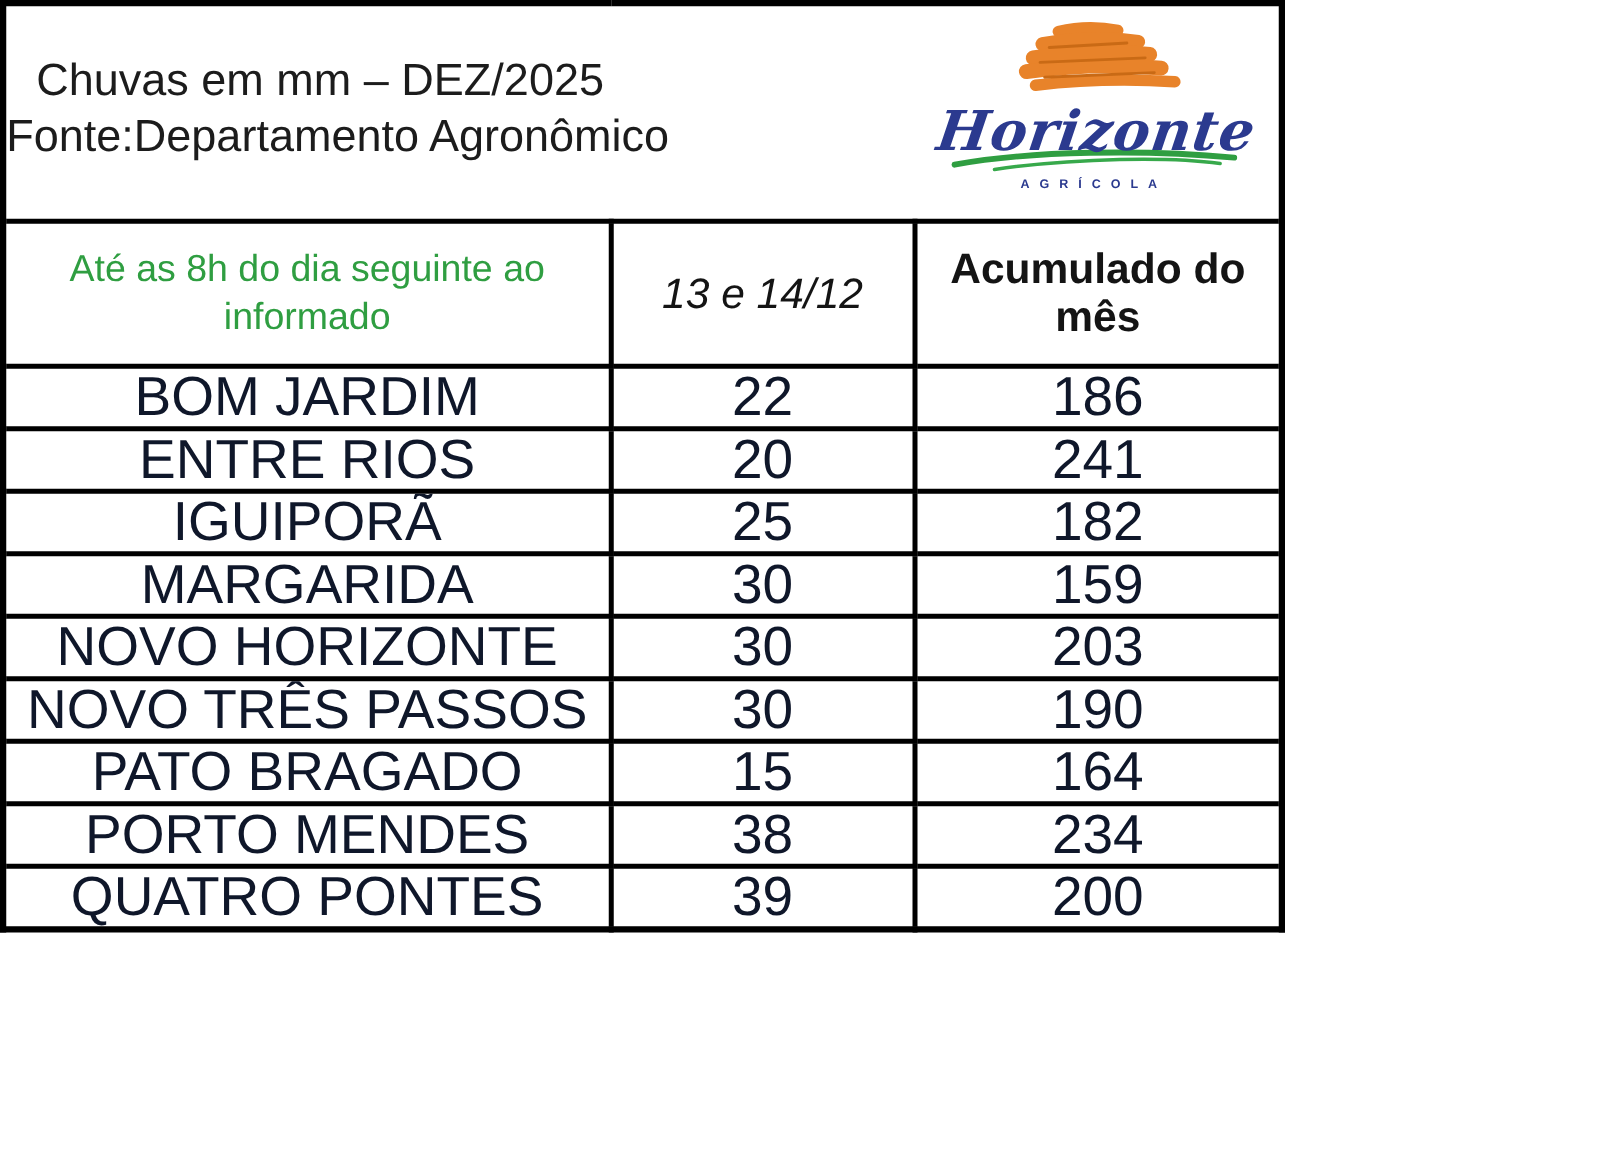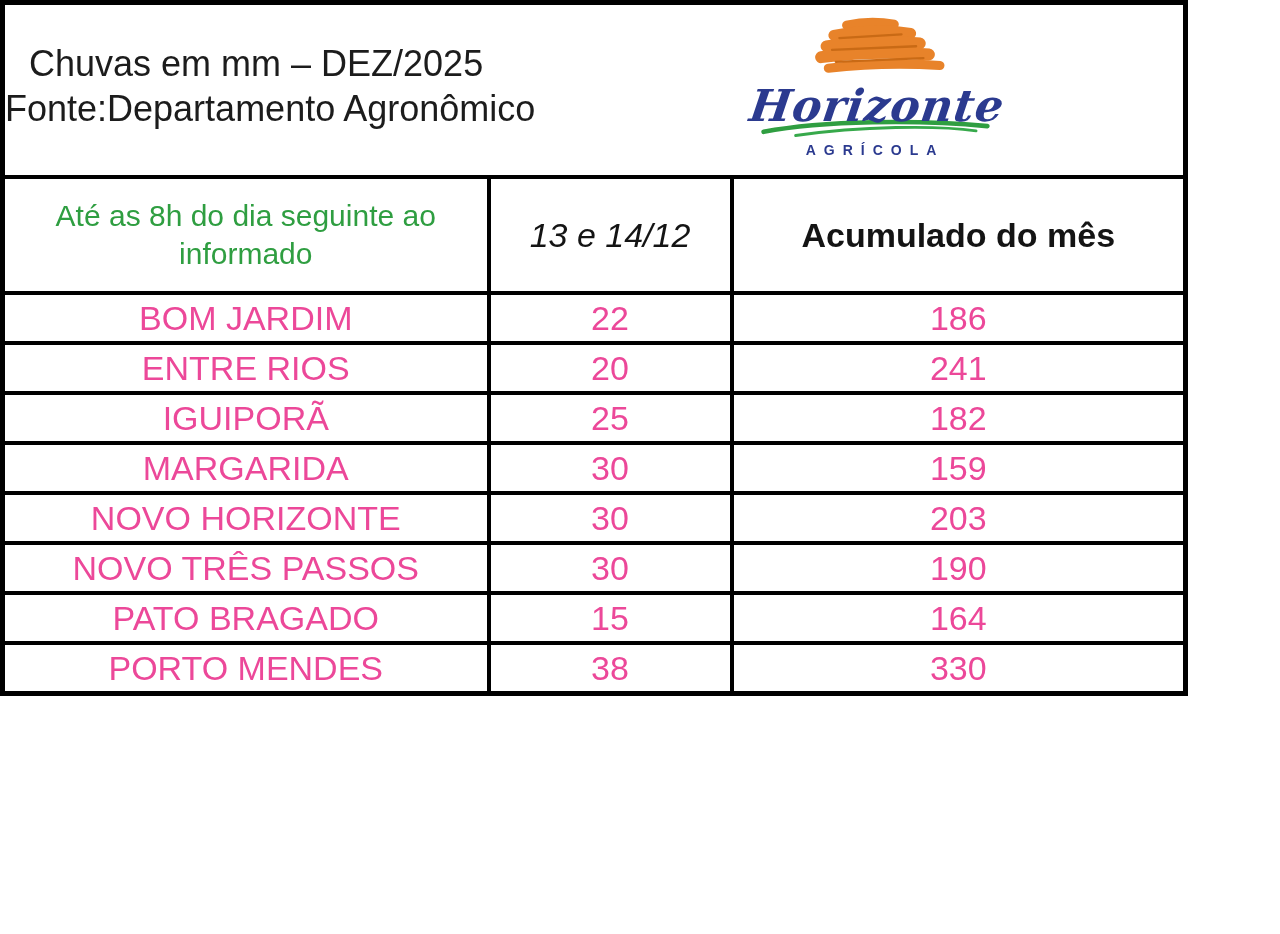"Chuvas em mm – DEZ/2025" table.rain { width: 1188px -> 1028px }
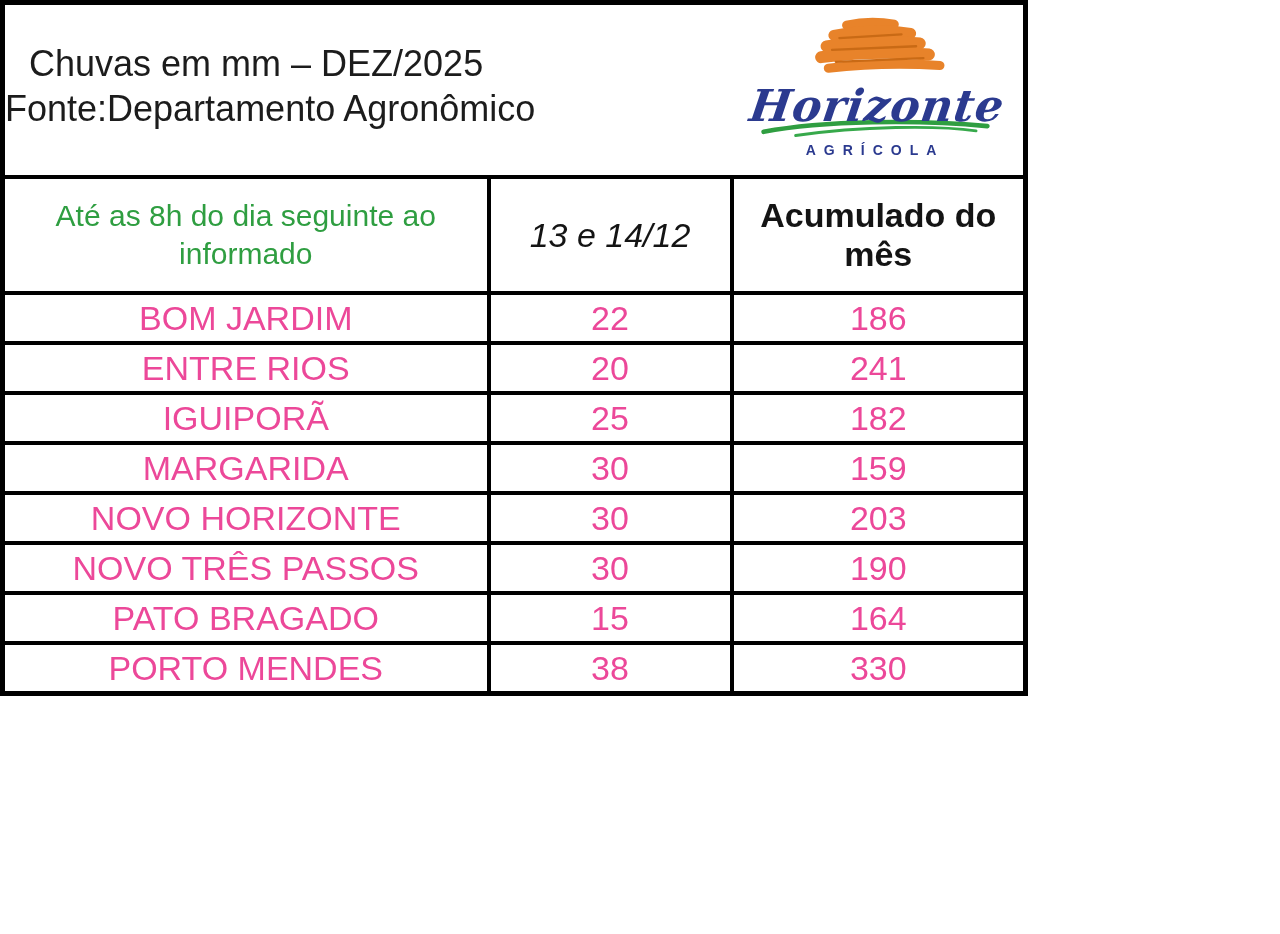"AGRÍCOLA" .logo-sub { font-size: 14px -> 10px }
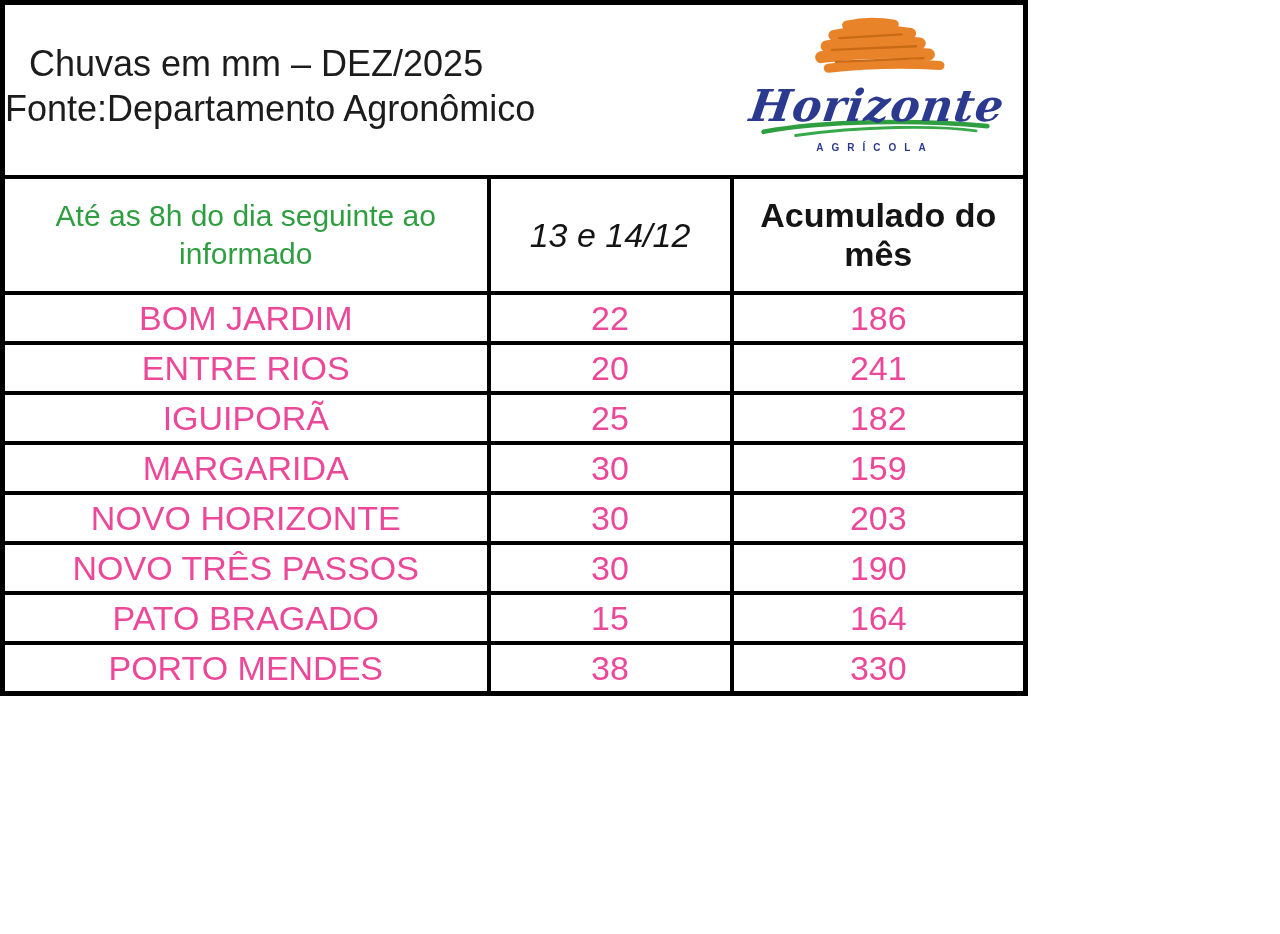"BOM JARDIM" tr.data-row td { color: #ec4899 -> #0f172a; font-size: 34px -> 44px }
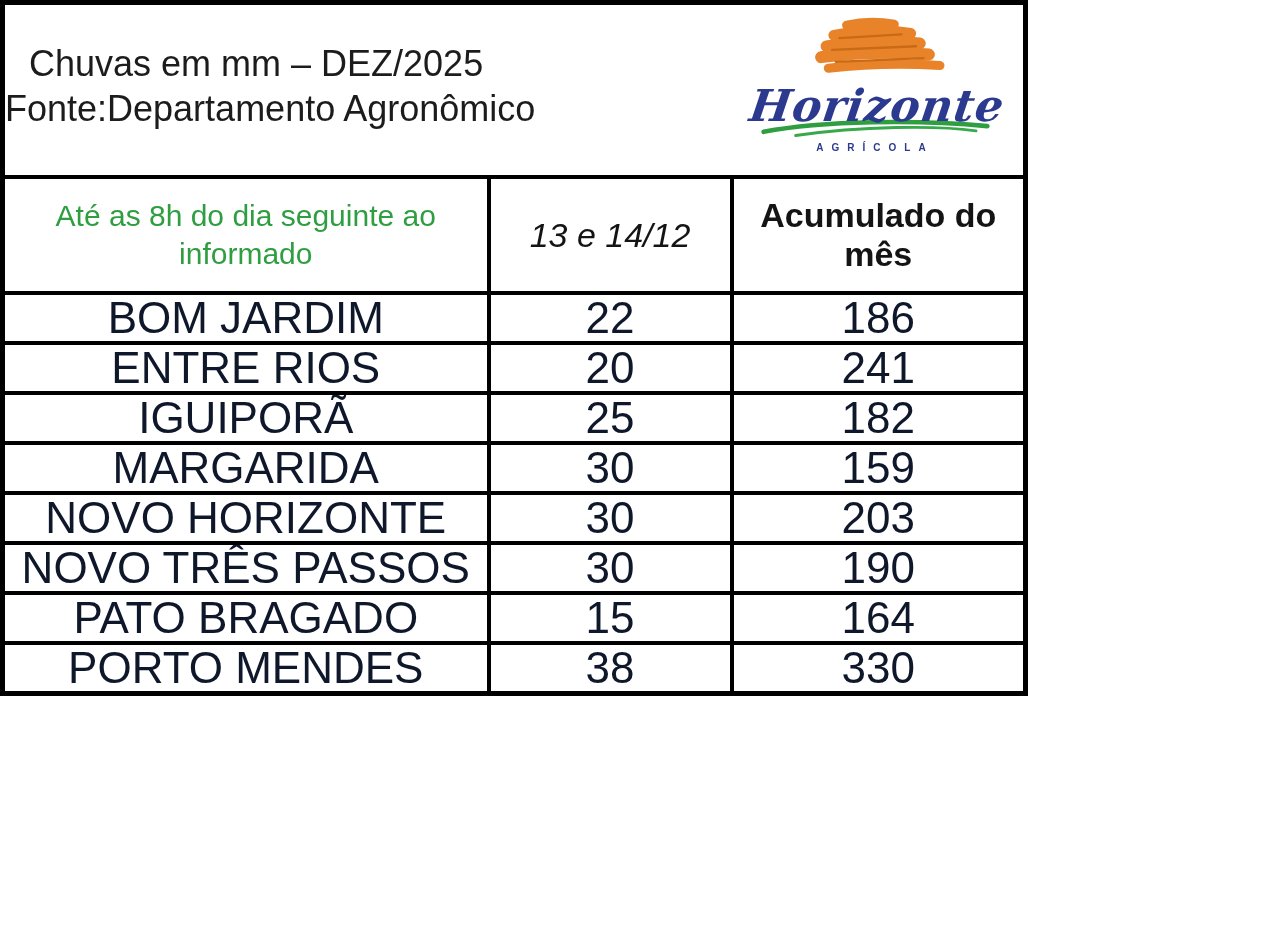"330" td.c-acc { text: 330 -> 234 }
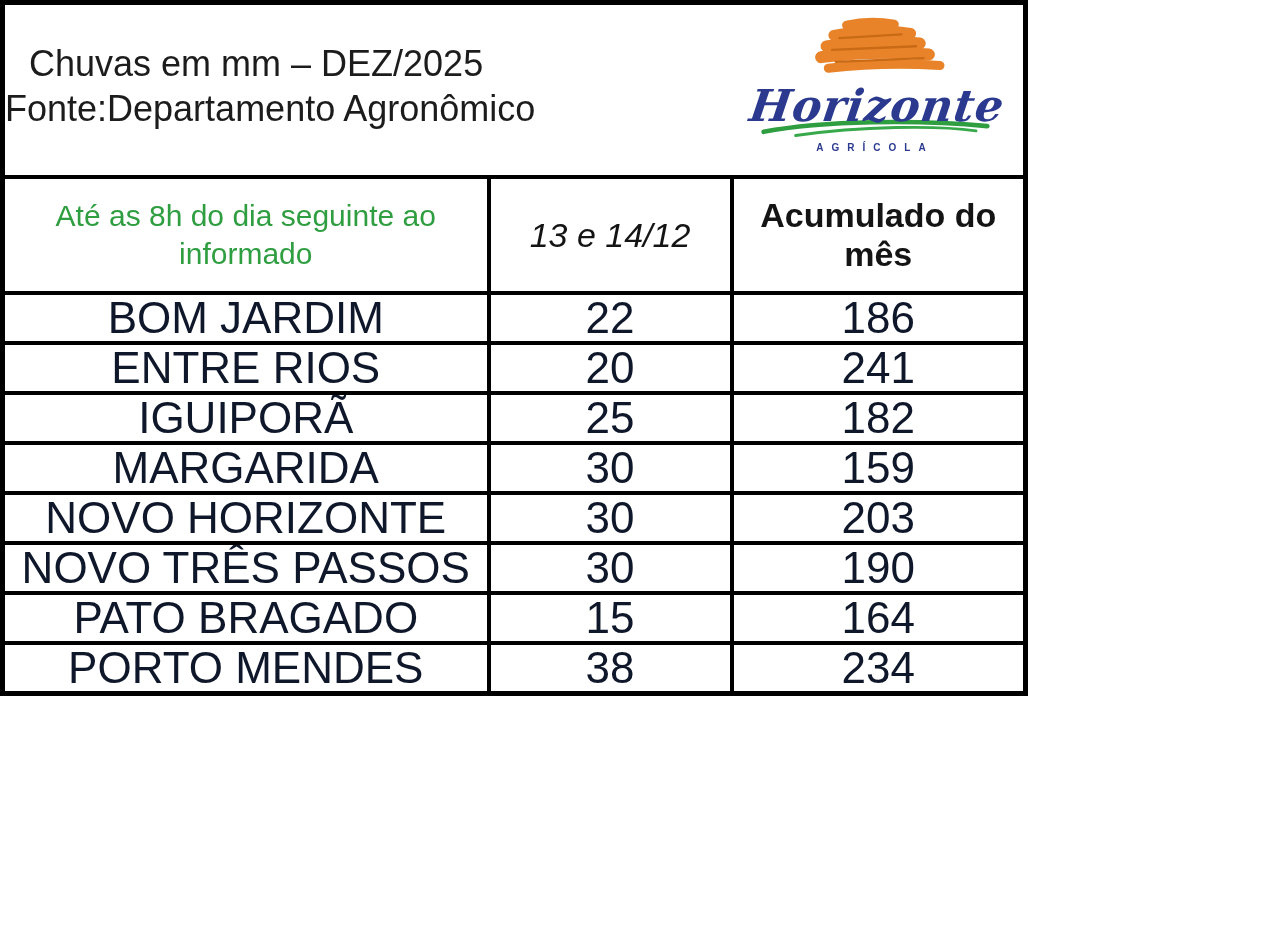"QUATRO PONTES" tr.data-row { html: none -> <tr> <td>QUATRO PONTES</td> <td>39</td> <td>200</td> </tr> }
